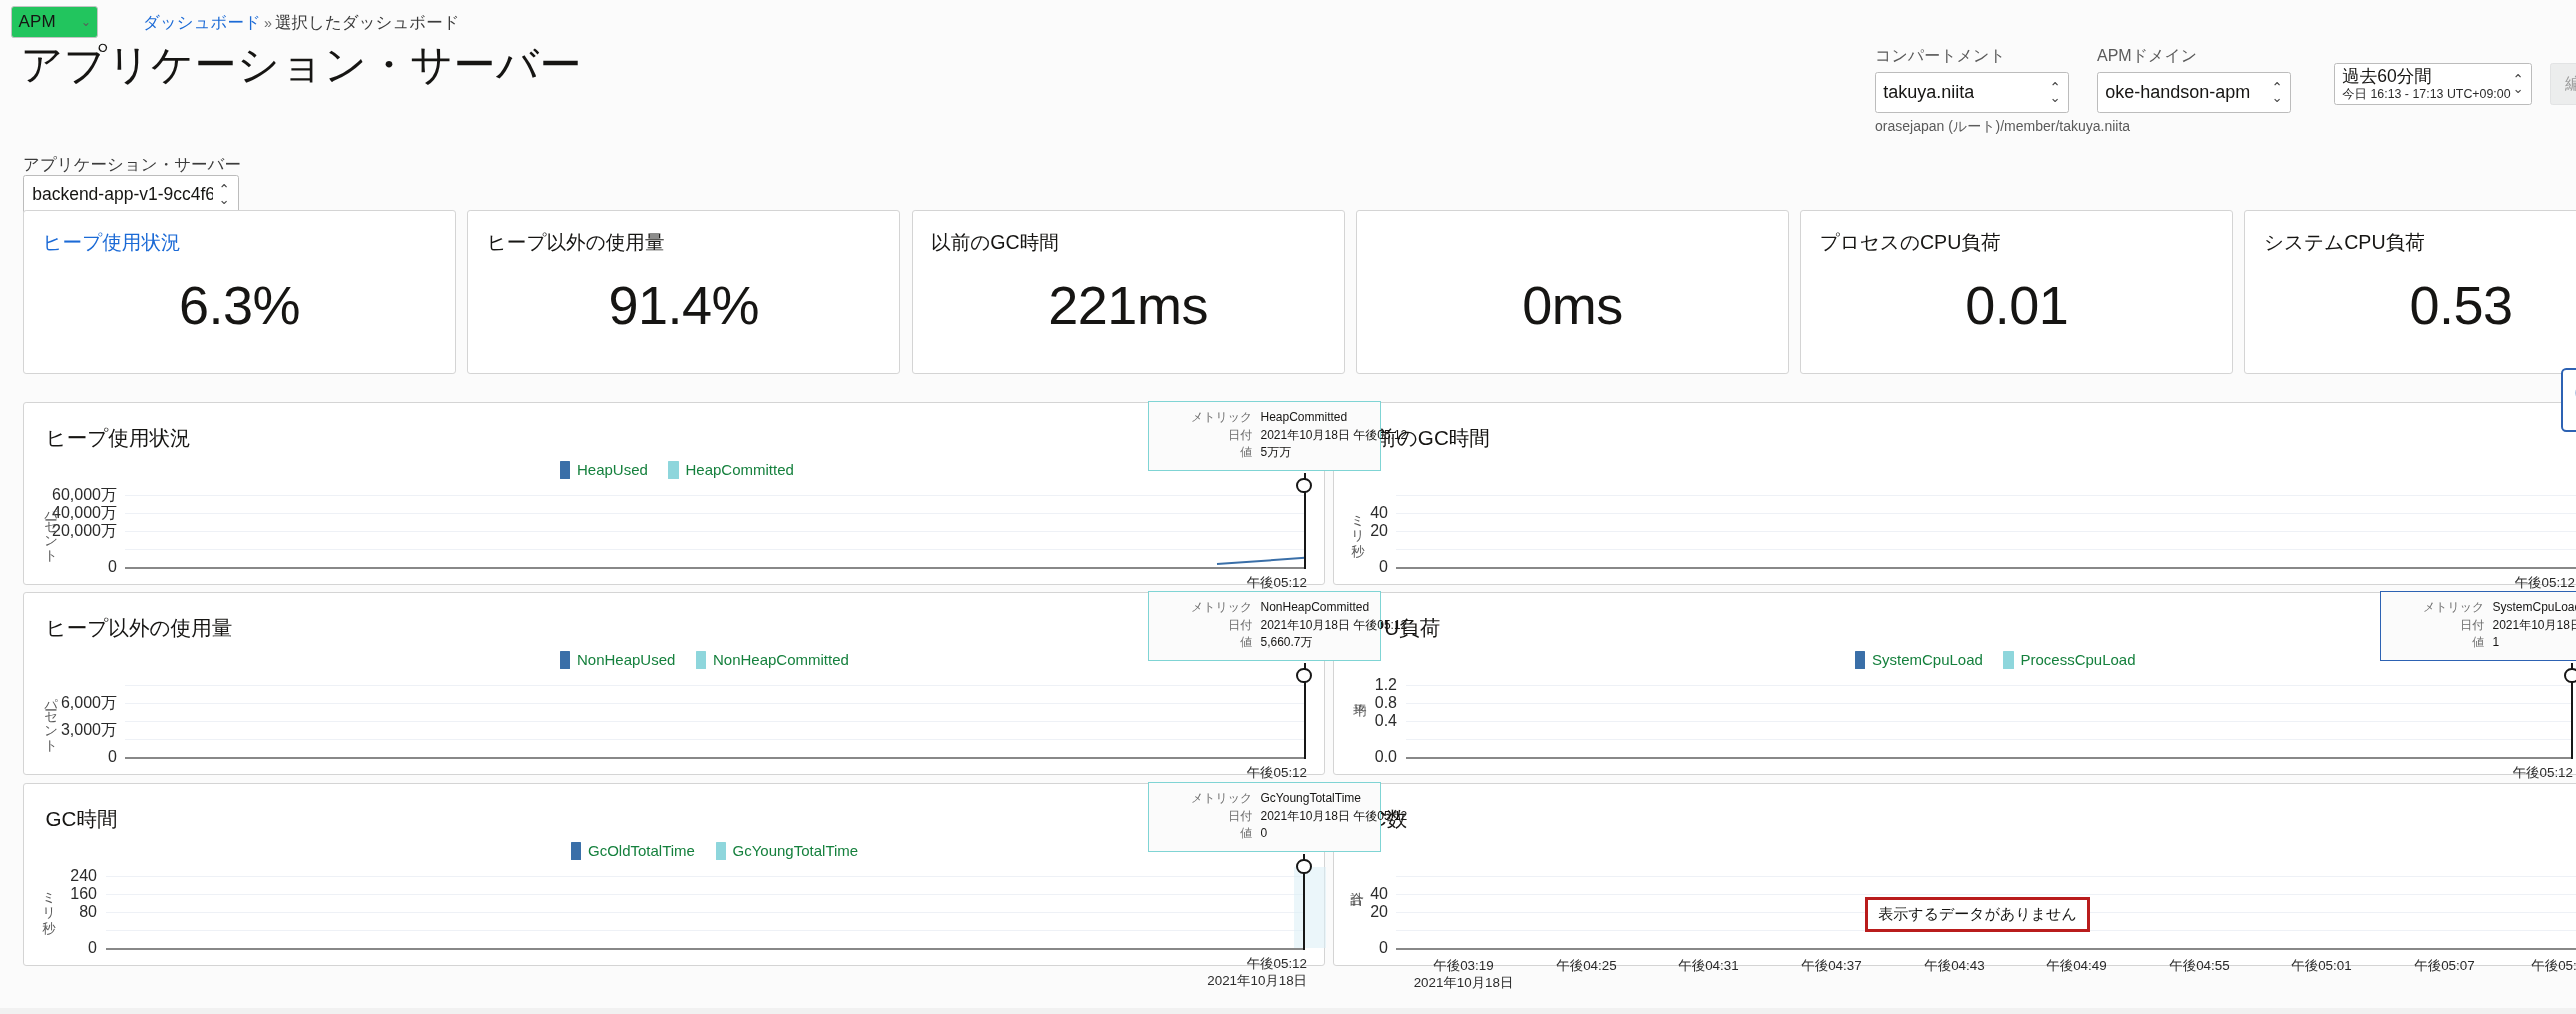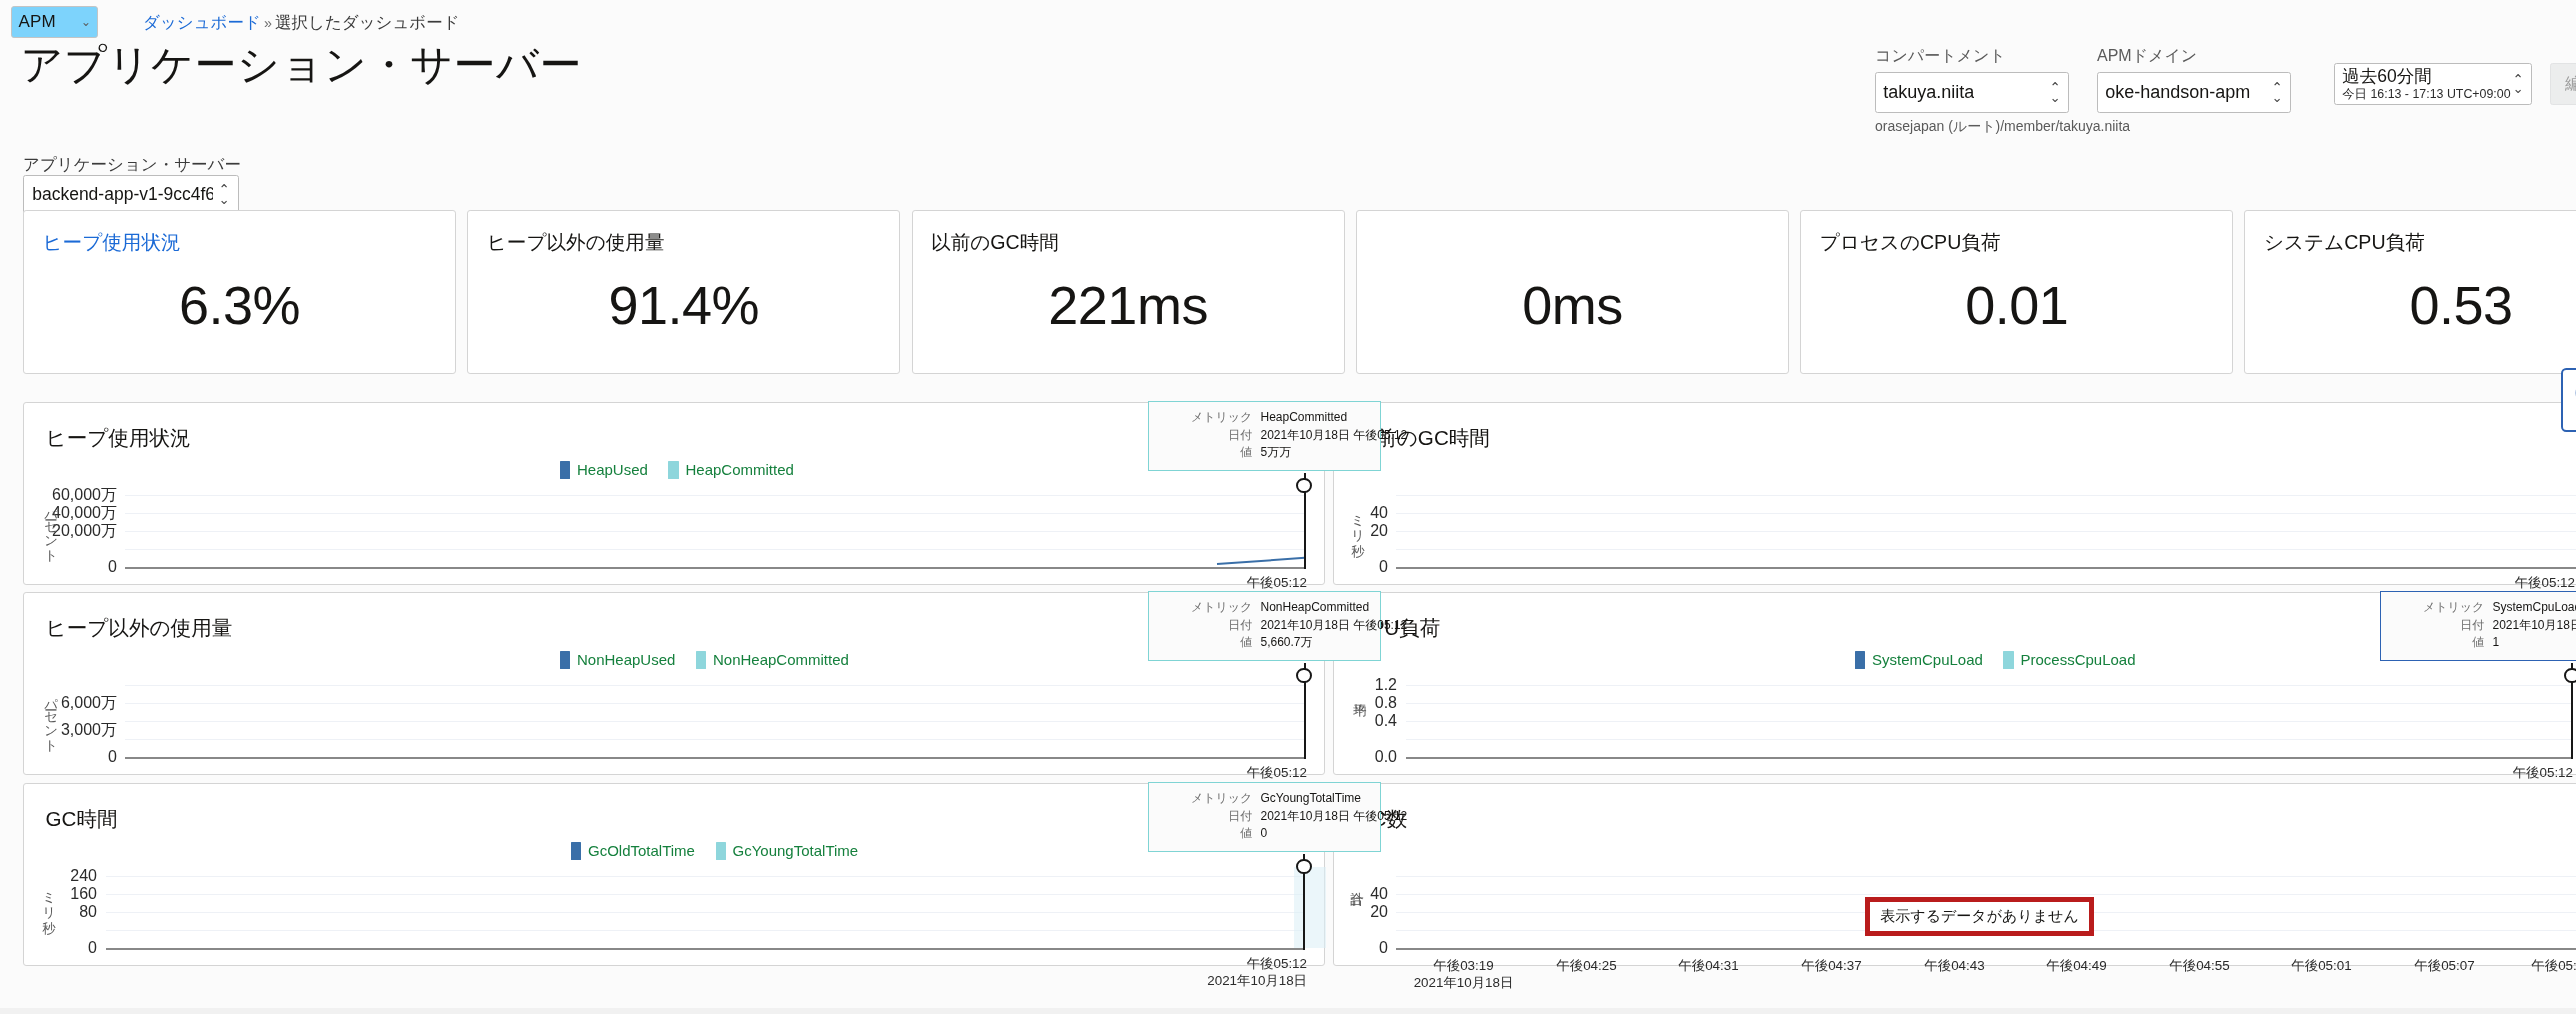"APM" .svc-select { background: #7dd3fc -> #22c55e }
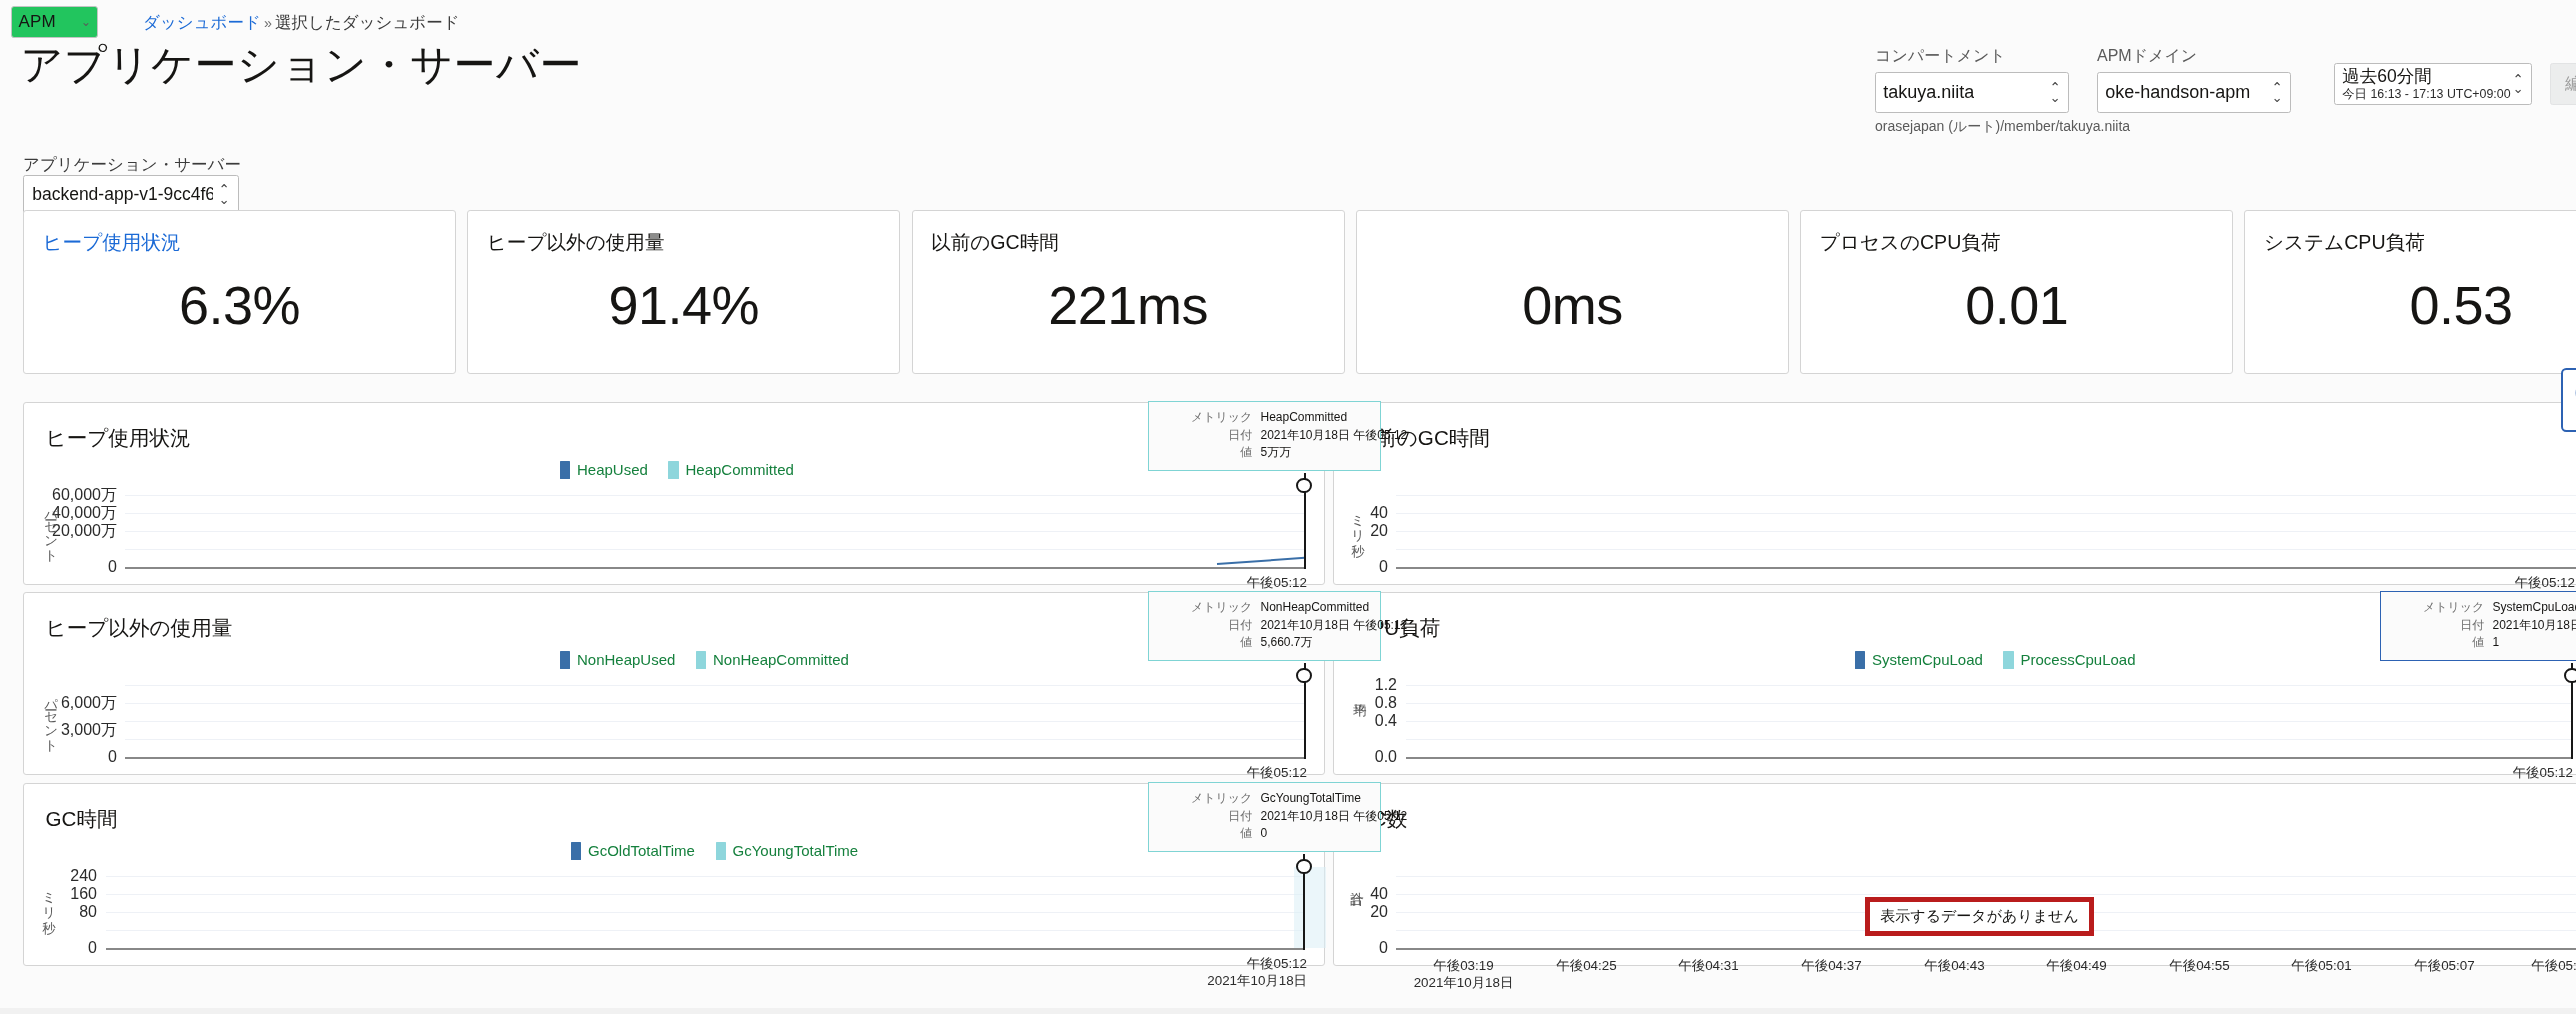"表示するデータがありません" .nodata { border: 5px solid #b91c1c -> 3px solid #b91c1c }
